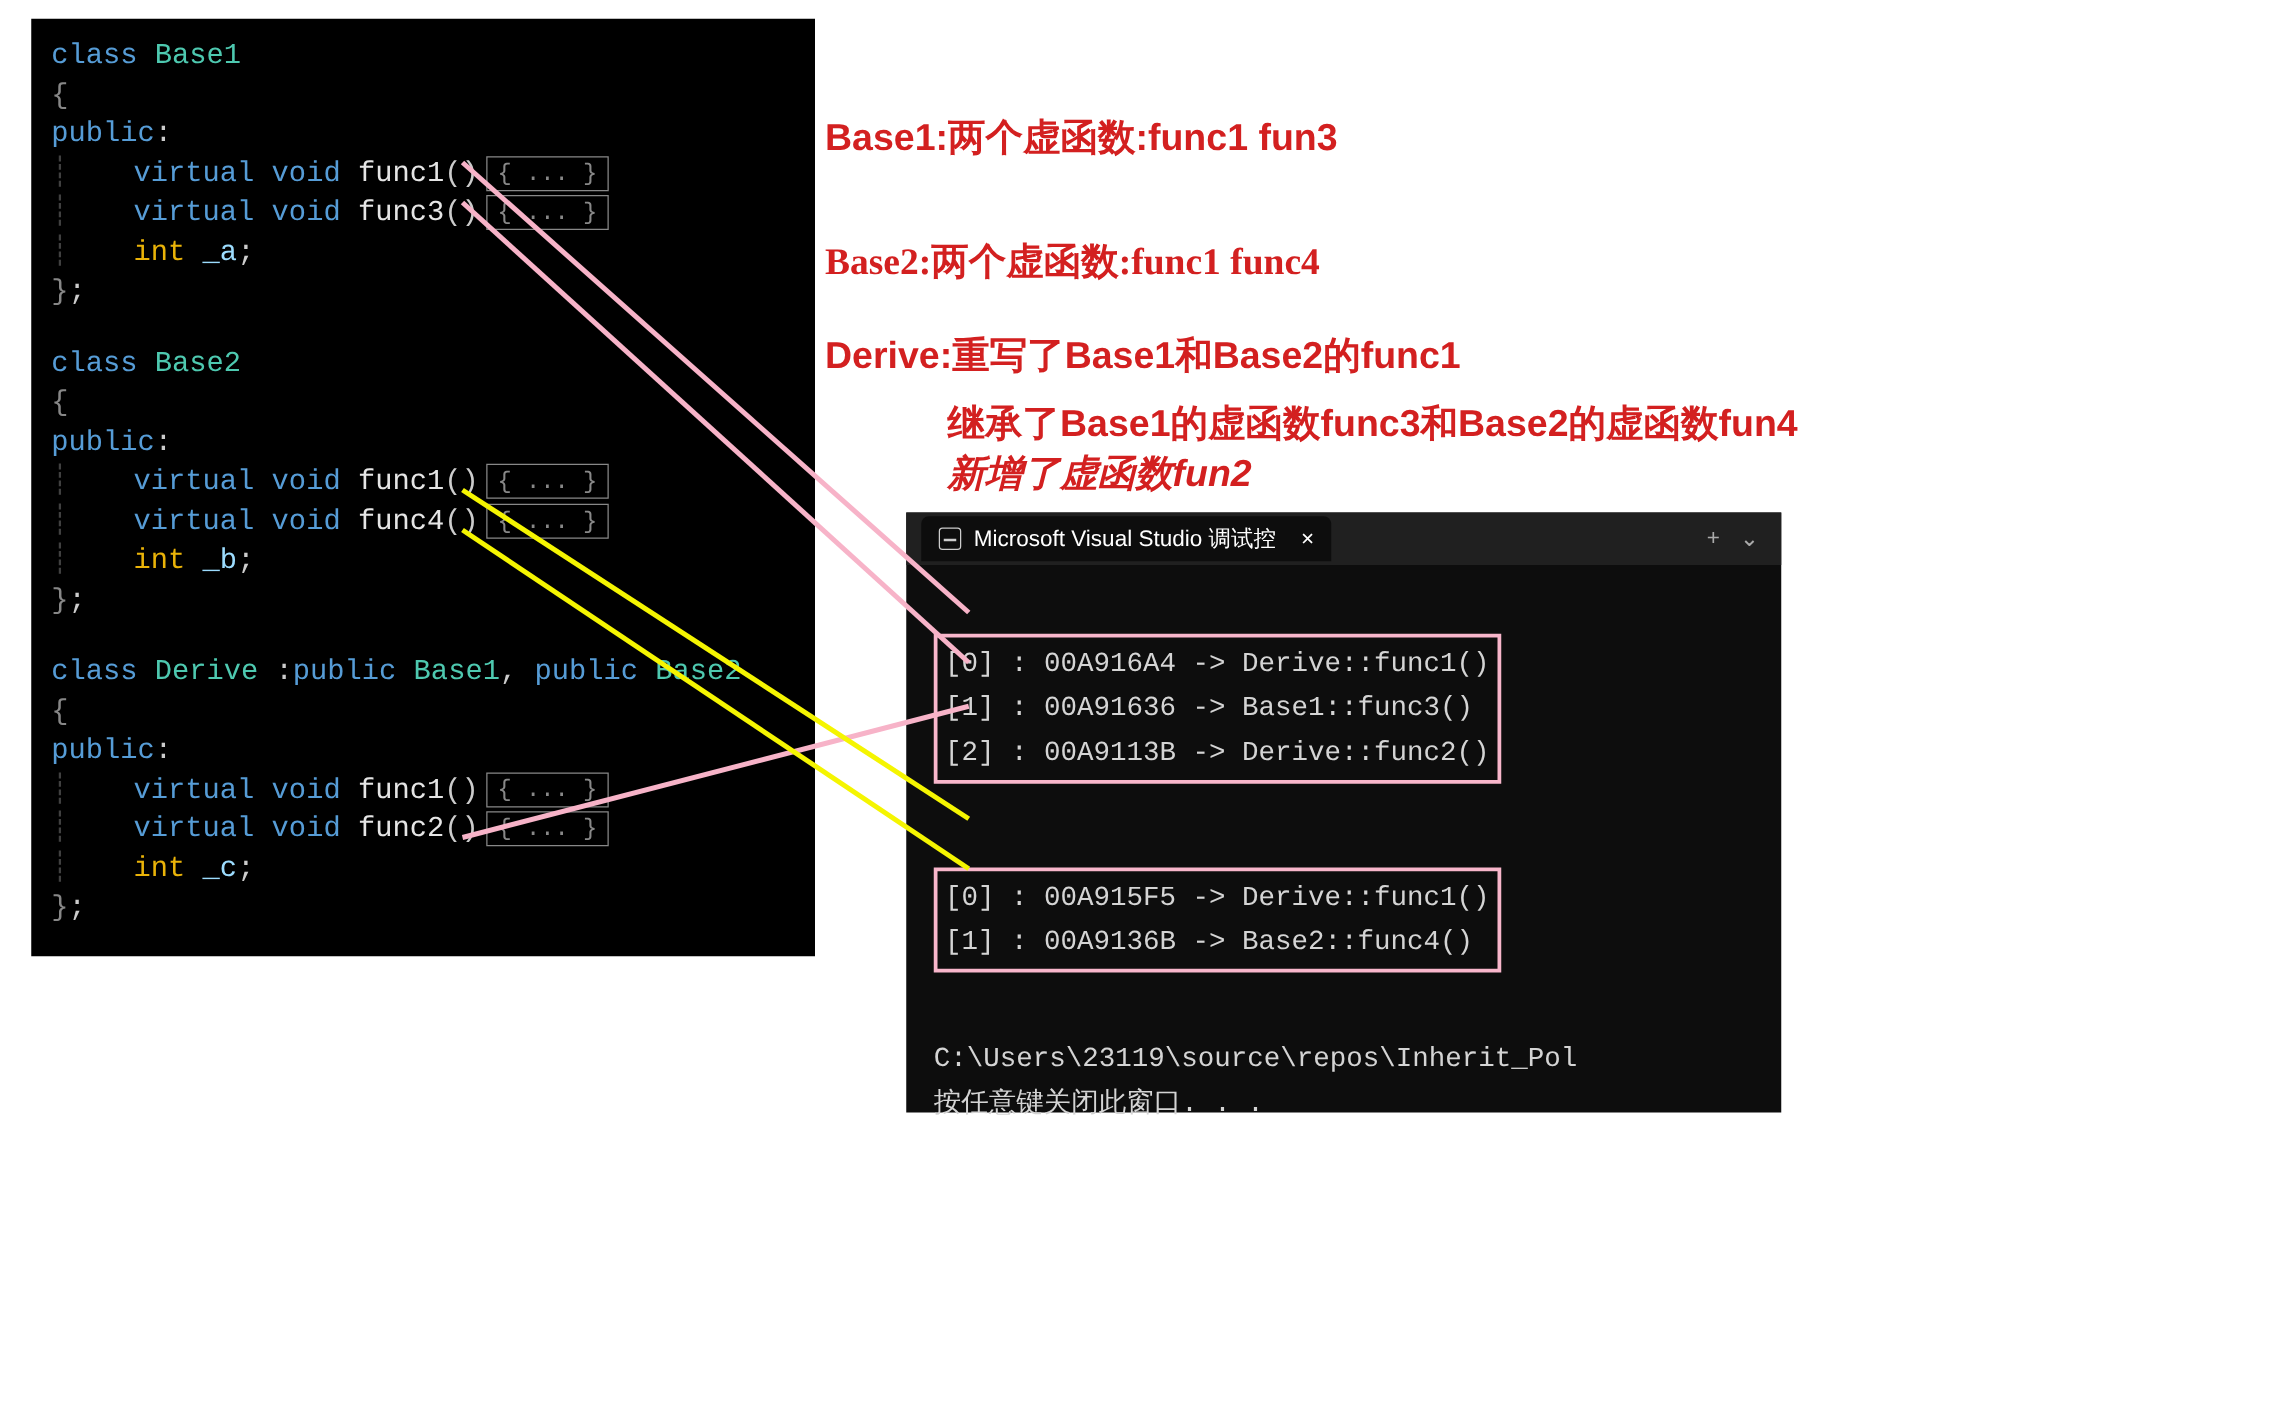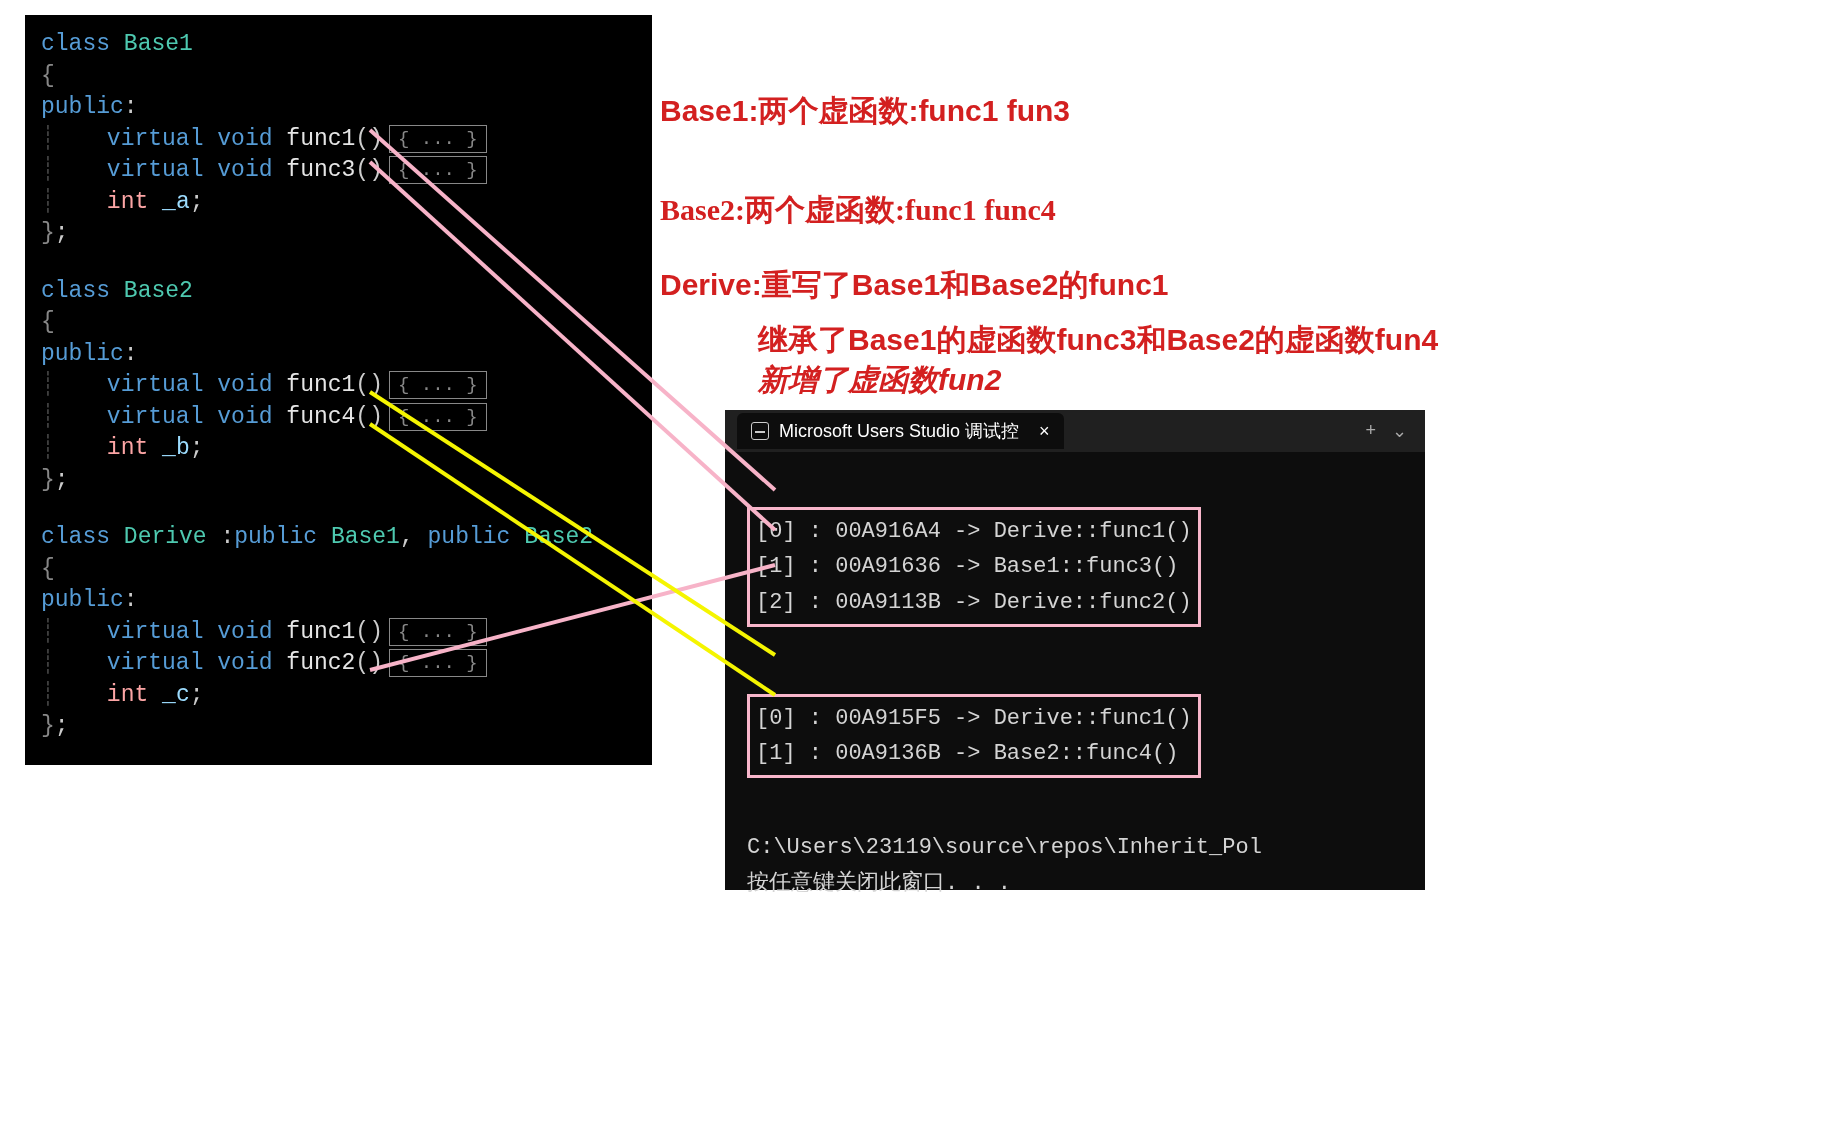"int" .kw-int { color: #fca5a5 -> #eab308 }
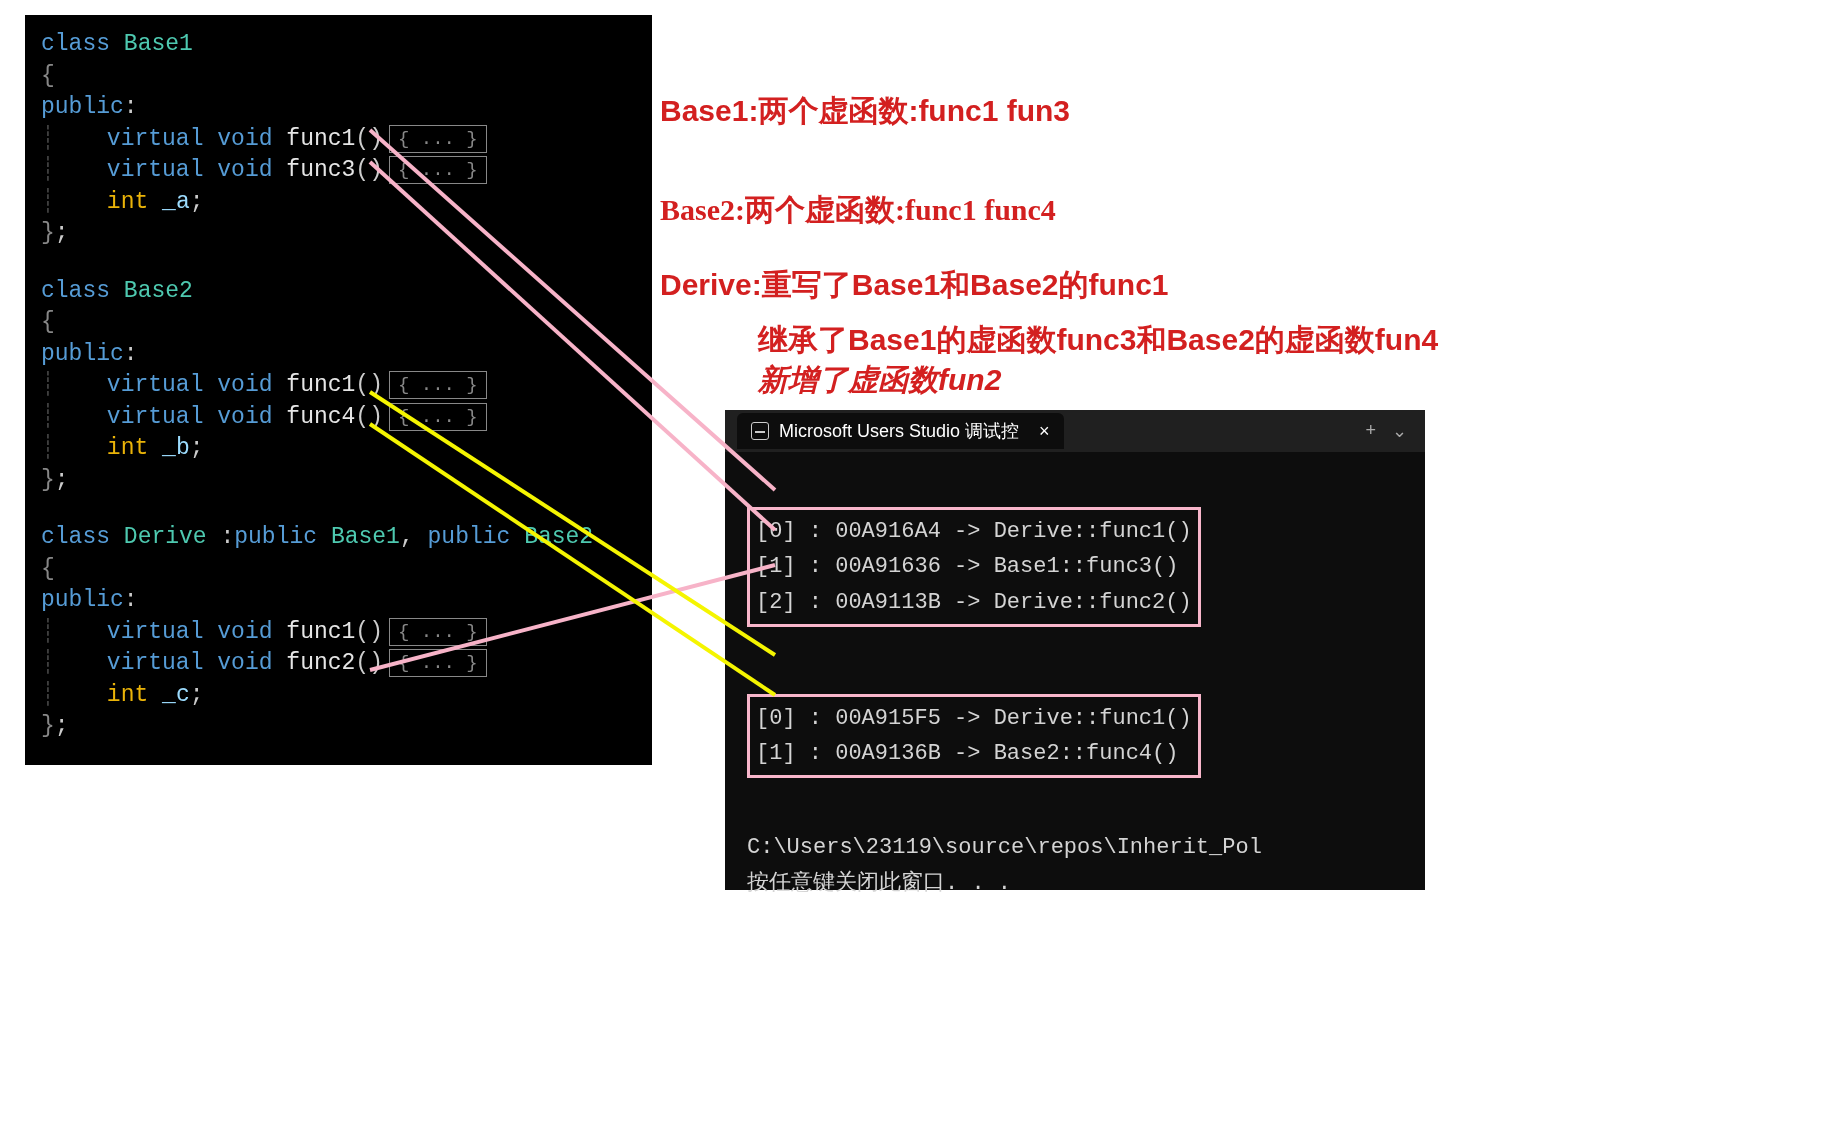"Microsoft Users Studio 调试控" span { text: Users -> Visual }
